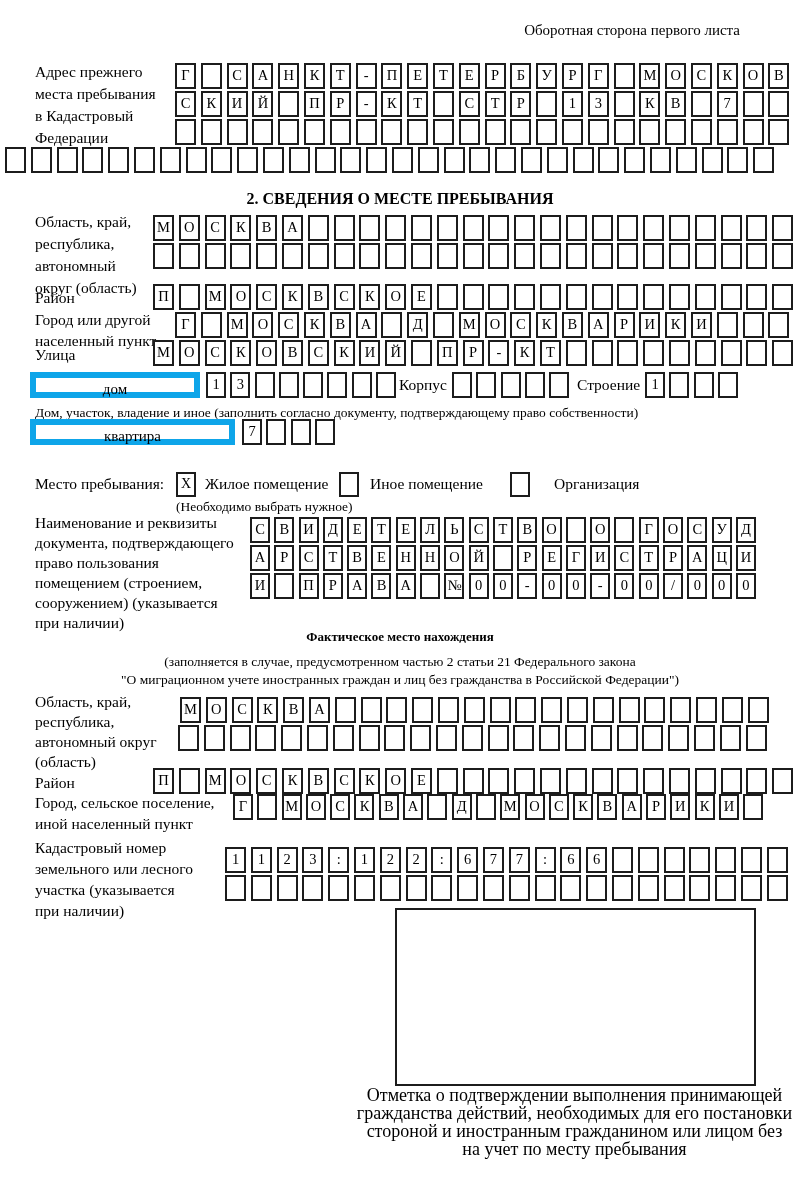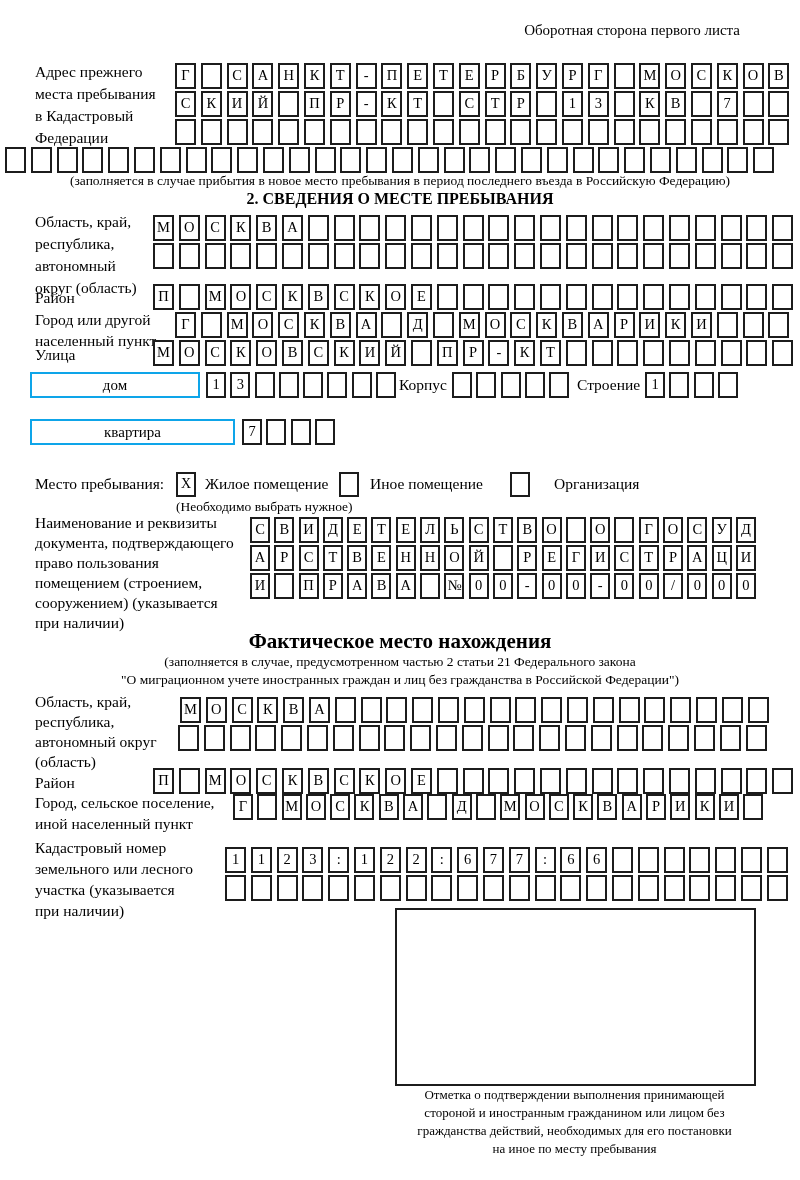"(заполняется в случае прибытия в" div.center { html: <div>(заполняется в случае прибытия в новое место пребывания в период последнего въезда в Российскую Федерацию)</div> -> none }
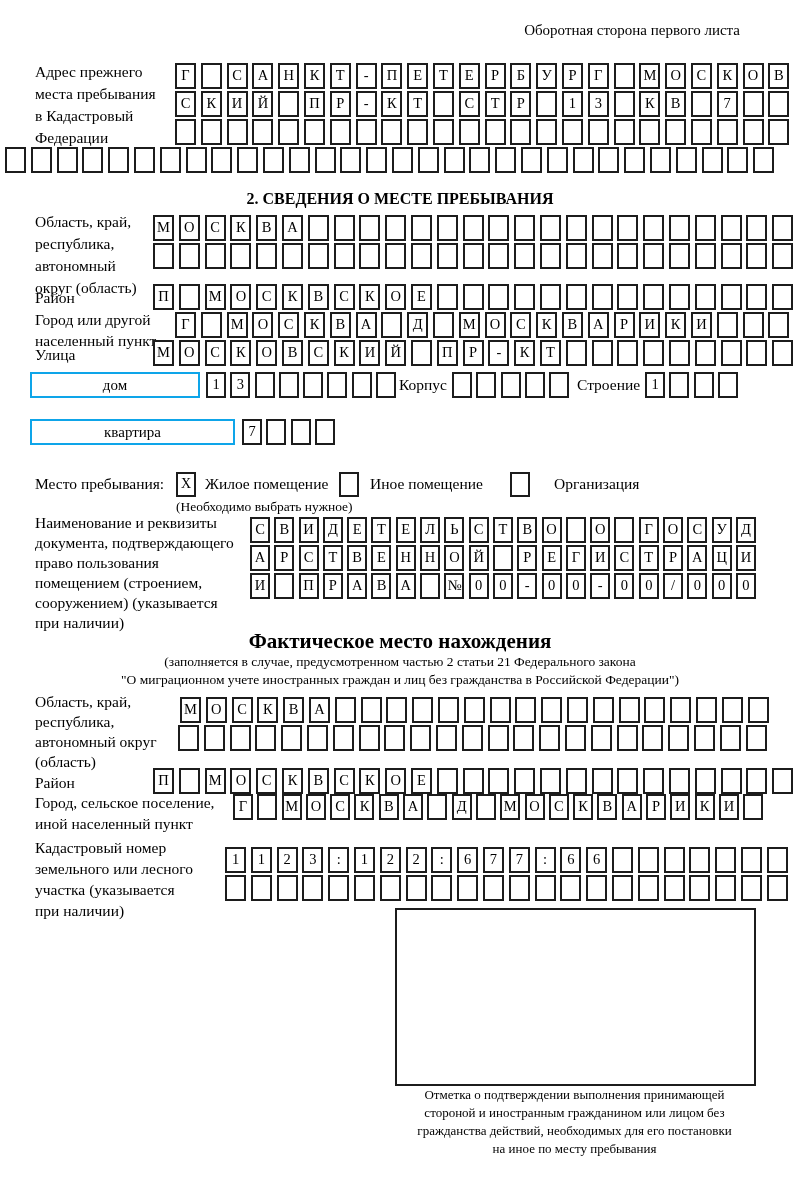"дом" .widebox { border: 2px solid #0ea5e9 -> 6px solid #0ea5e9 }
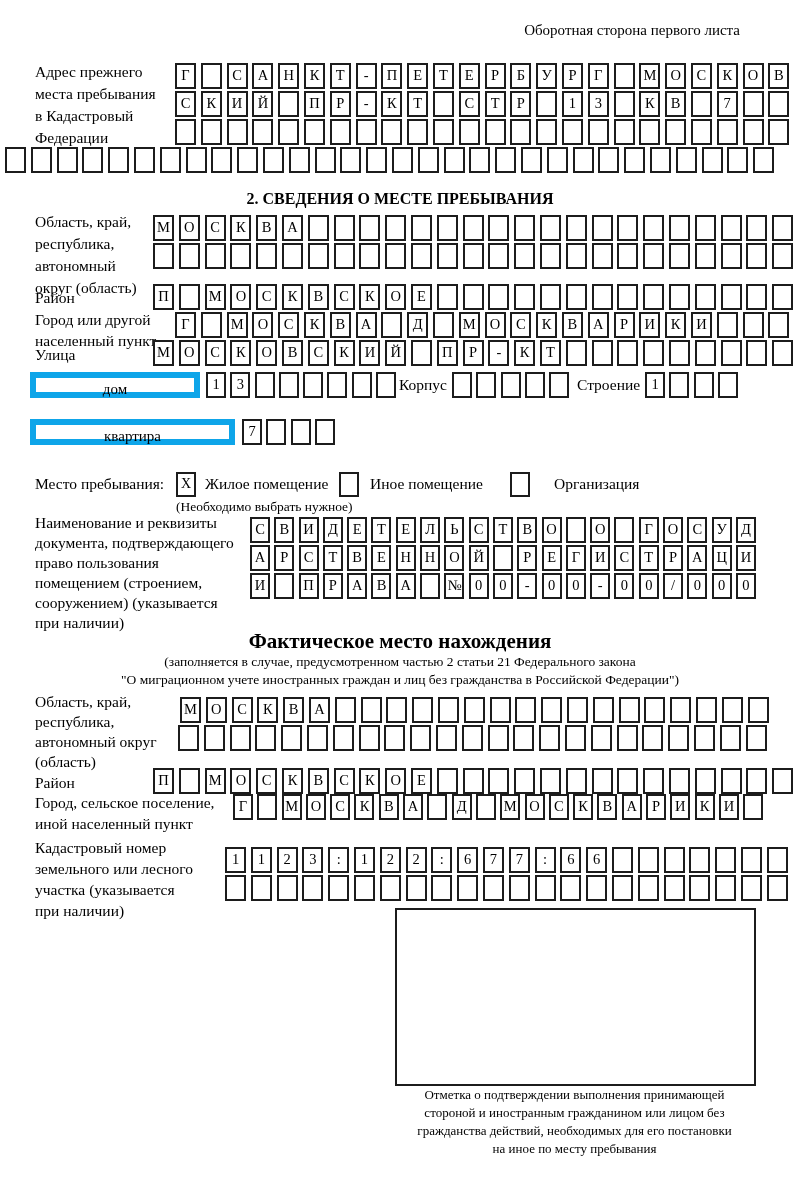"Дом, участок, владение и иное" div.lbl { html: none -> <div>Дом, участок, владение и иное (заполнить согласно документу, подтверждающему право собственности)</div> }
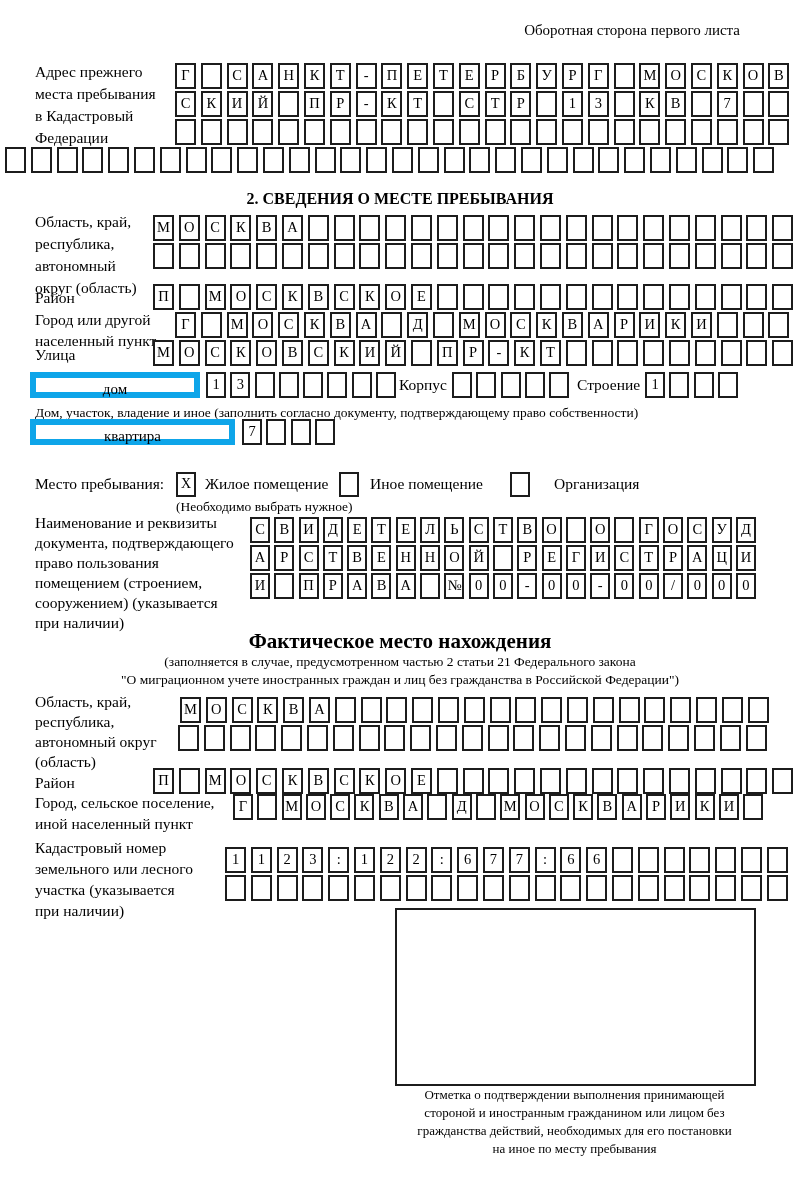"Фактическое место нахождения" div.center { font-size: 21px -> 13px }
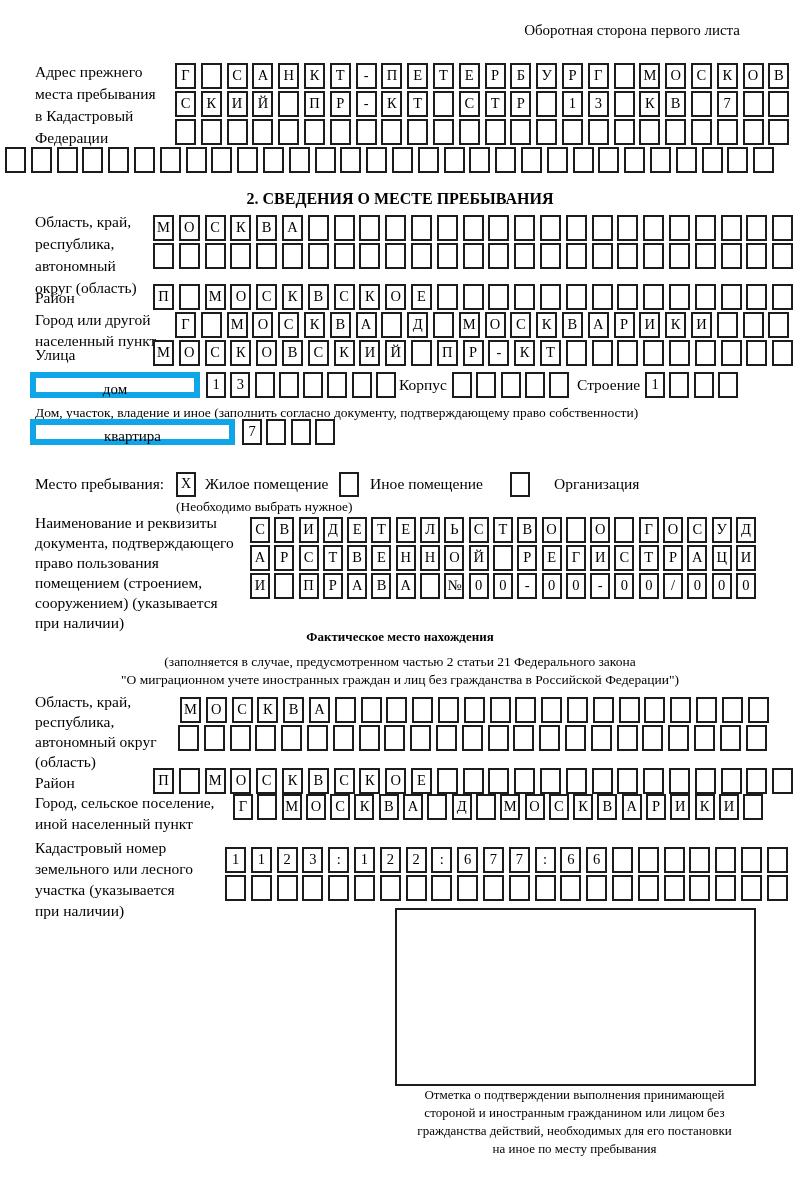"Отметка о подтверждении выполнения" .otmetka { font-size: 13px -> 18px }
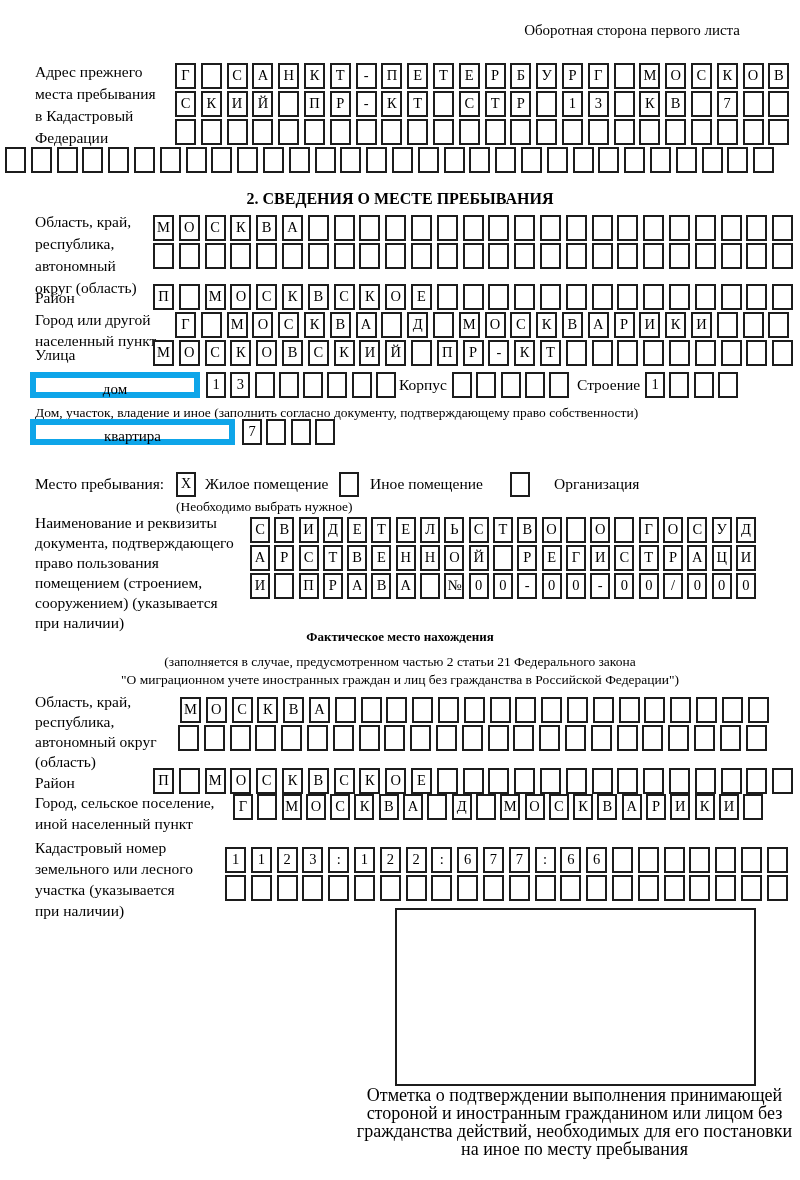"стороной и иностранным гражданином или" div { order: before "гражданства действий, необходимых для" -> after "гражданства действий, необходимых для" }
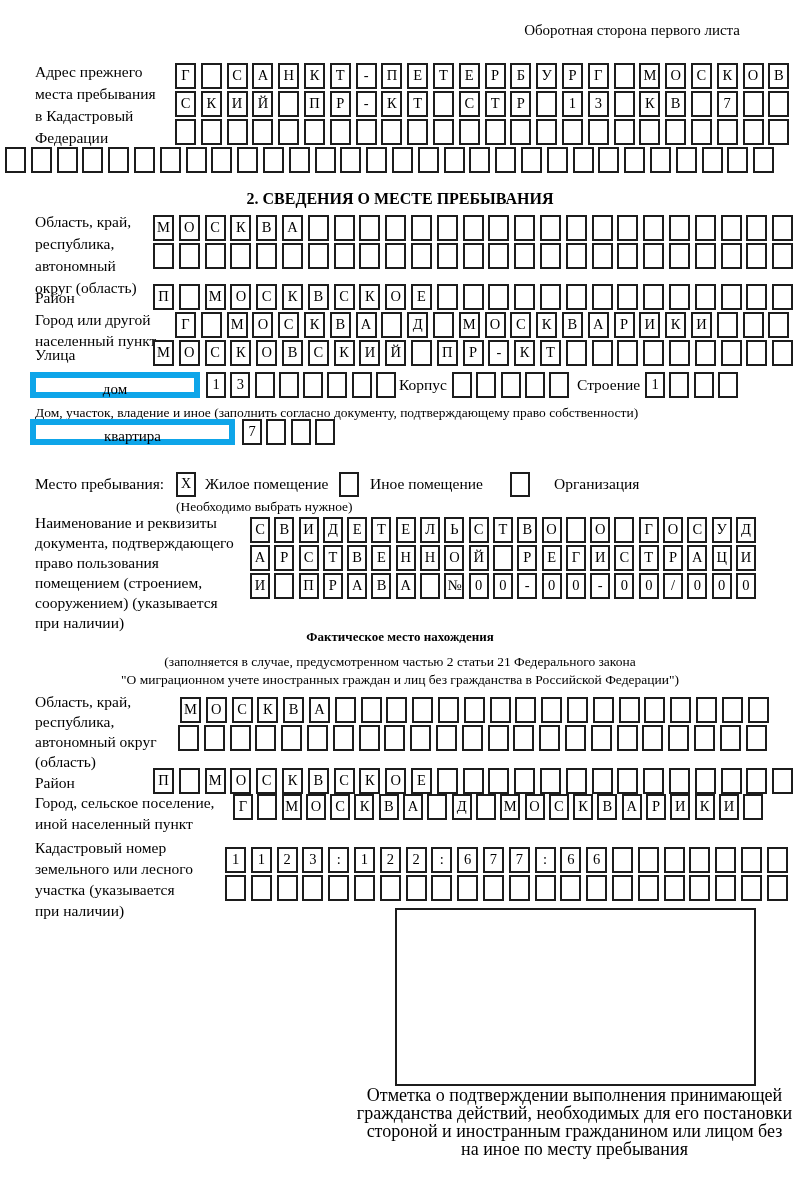"на иное по месту пребывания" div { text: иное -> учет }
